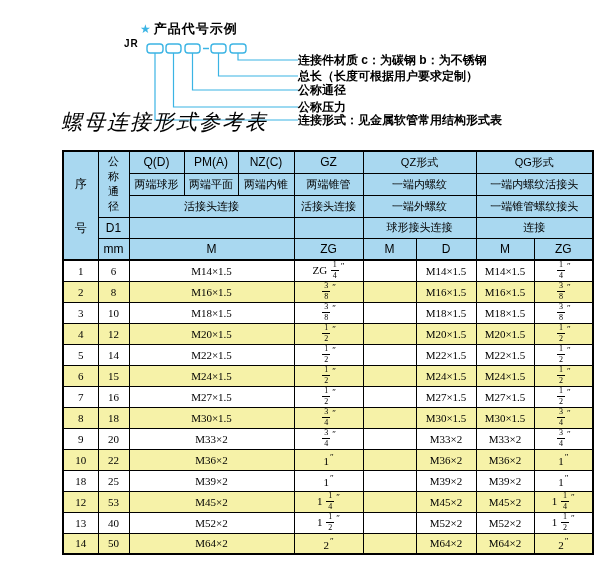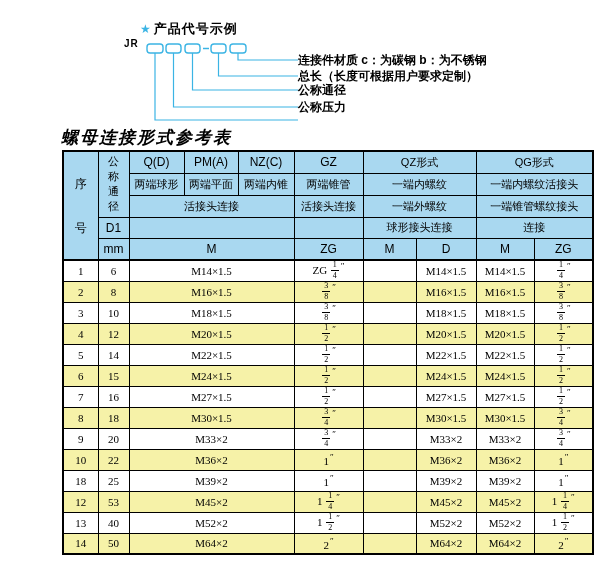"螺母连接形式参考表" .t-title { font-size: 17px -> 21px; font-weight: bold -> normal; top: 126px -> 108px }
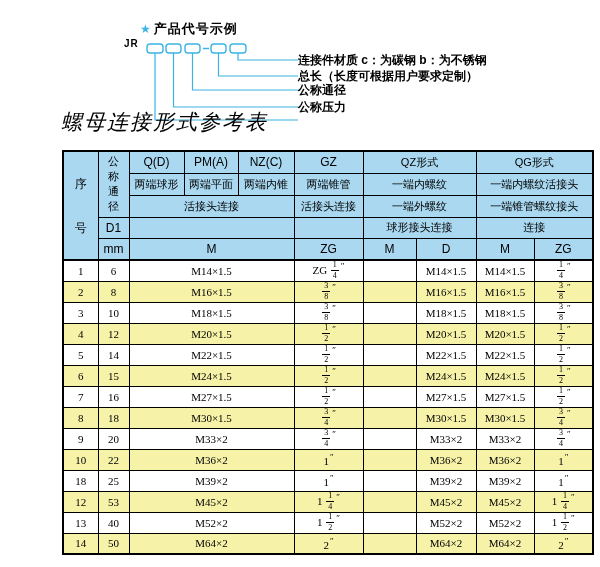"连接形式：见金属软管常用结构形式表" div.dlabel { html: none -> <div>连接形式：见金属软管常用结构形式表</div> }
